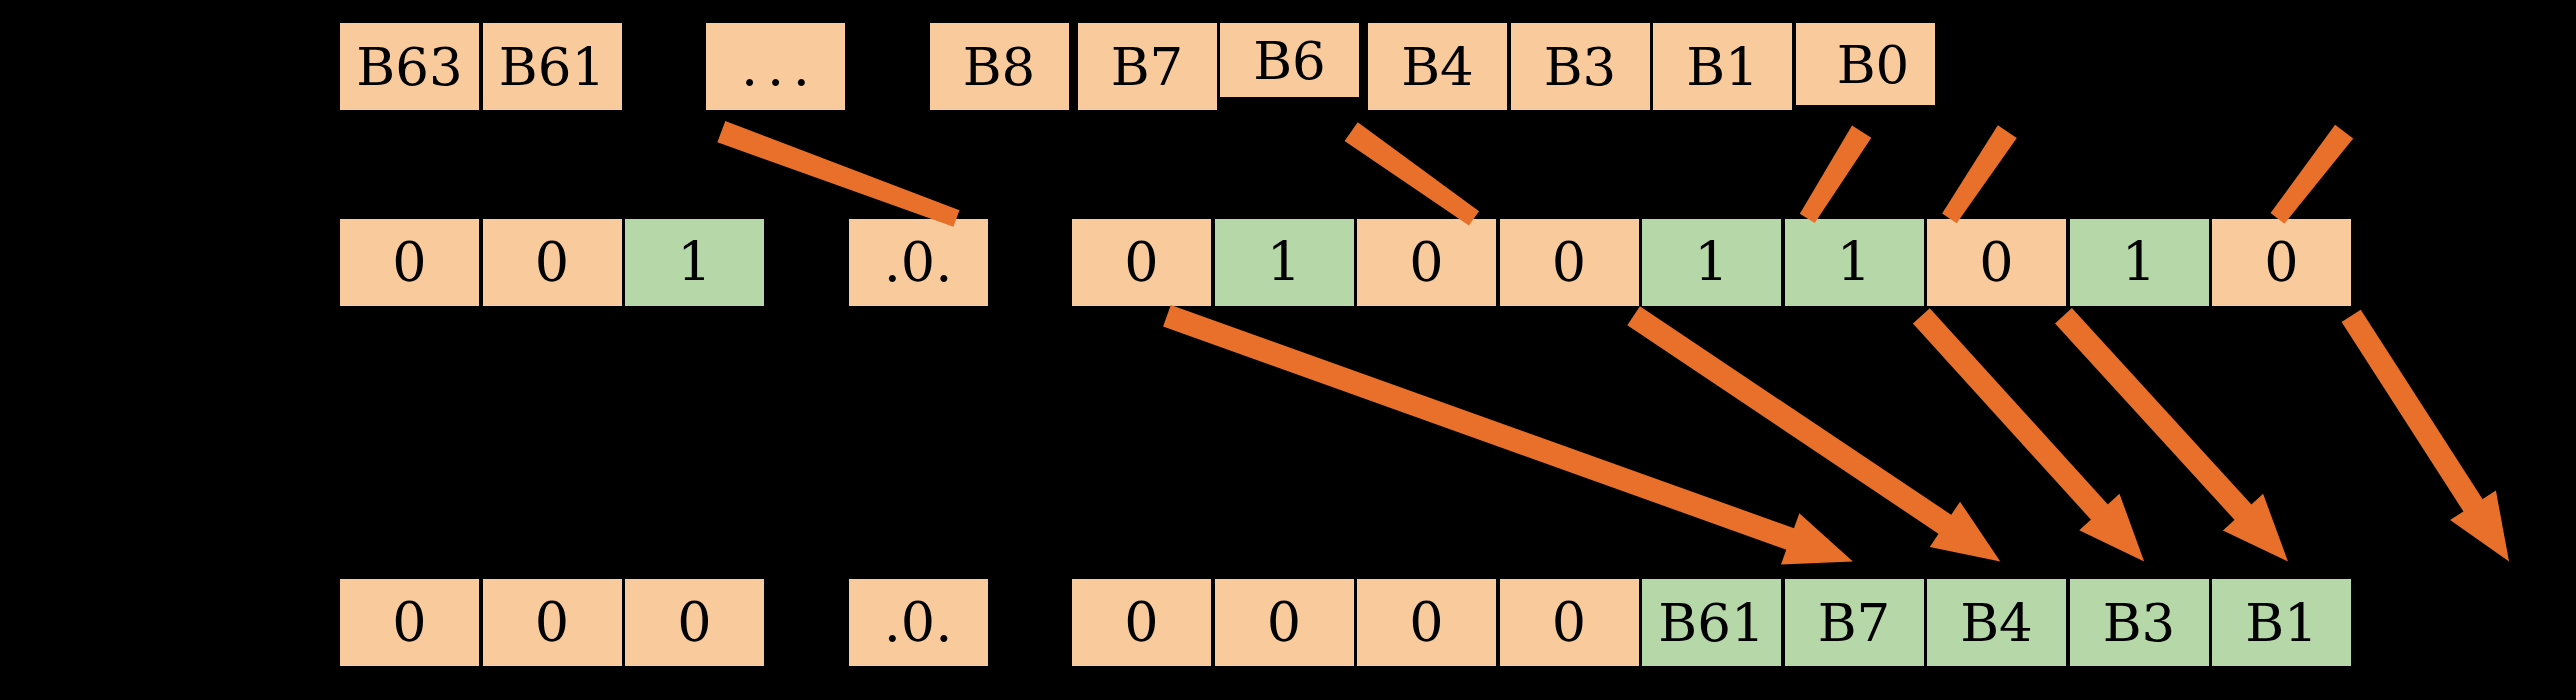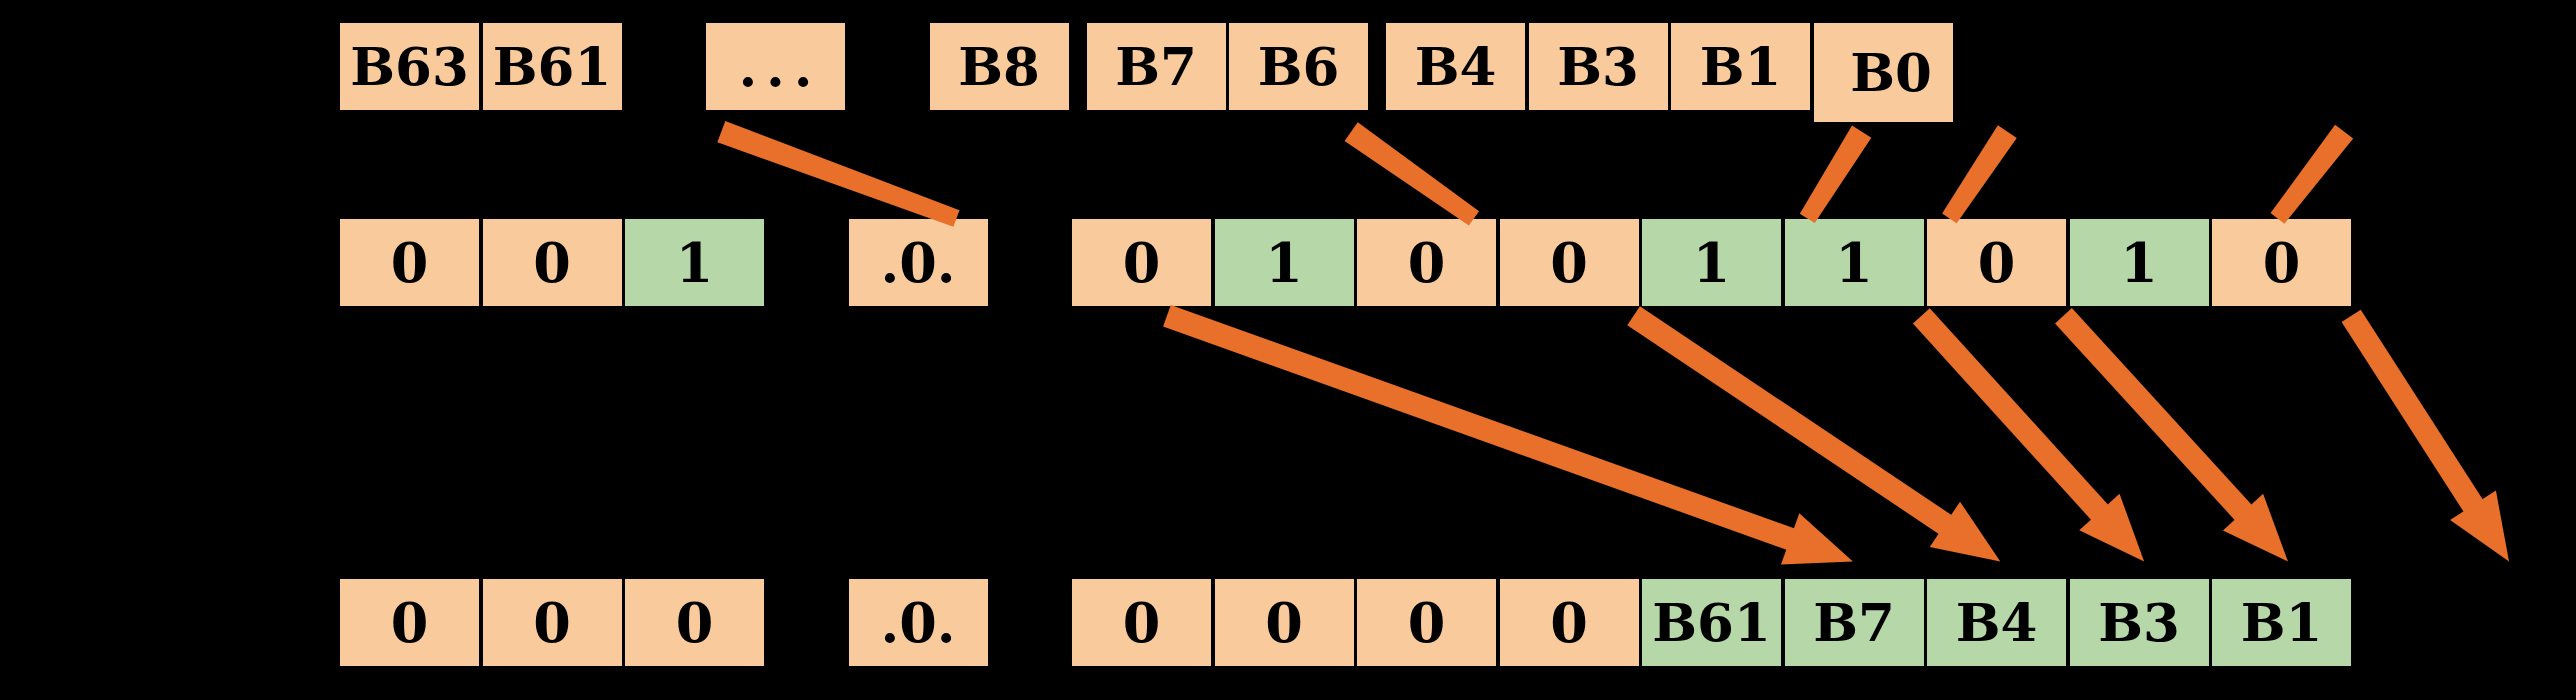"B63" .cell { font-weight: 700 -> 400 }
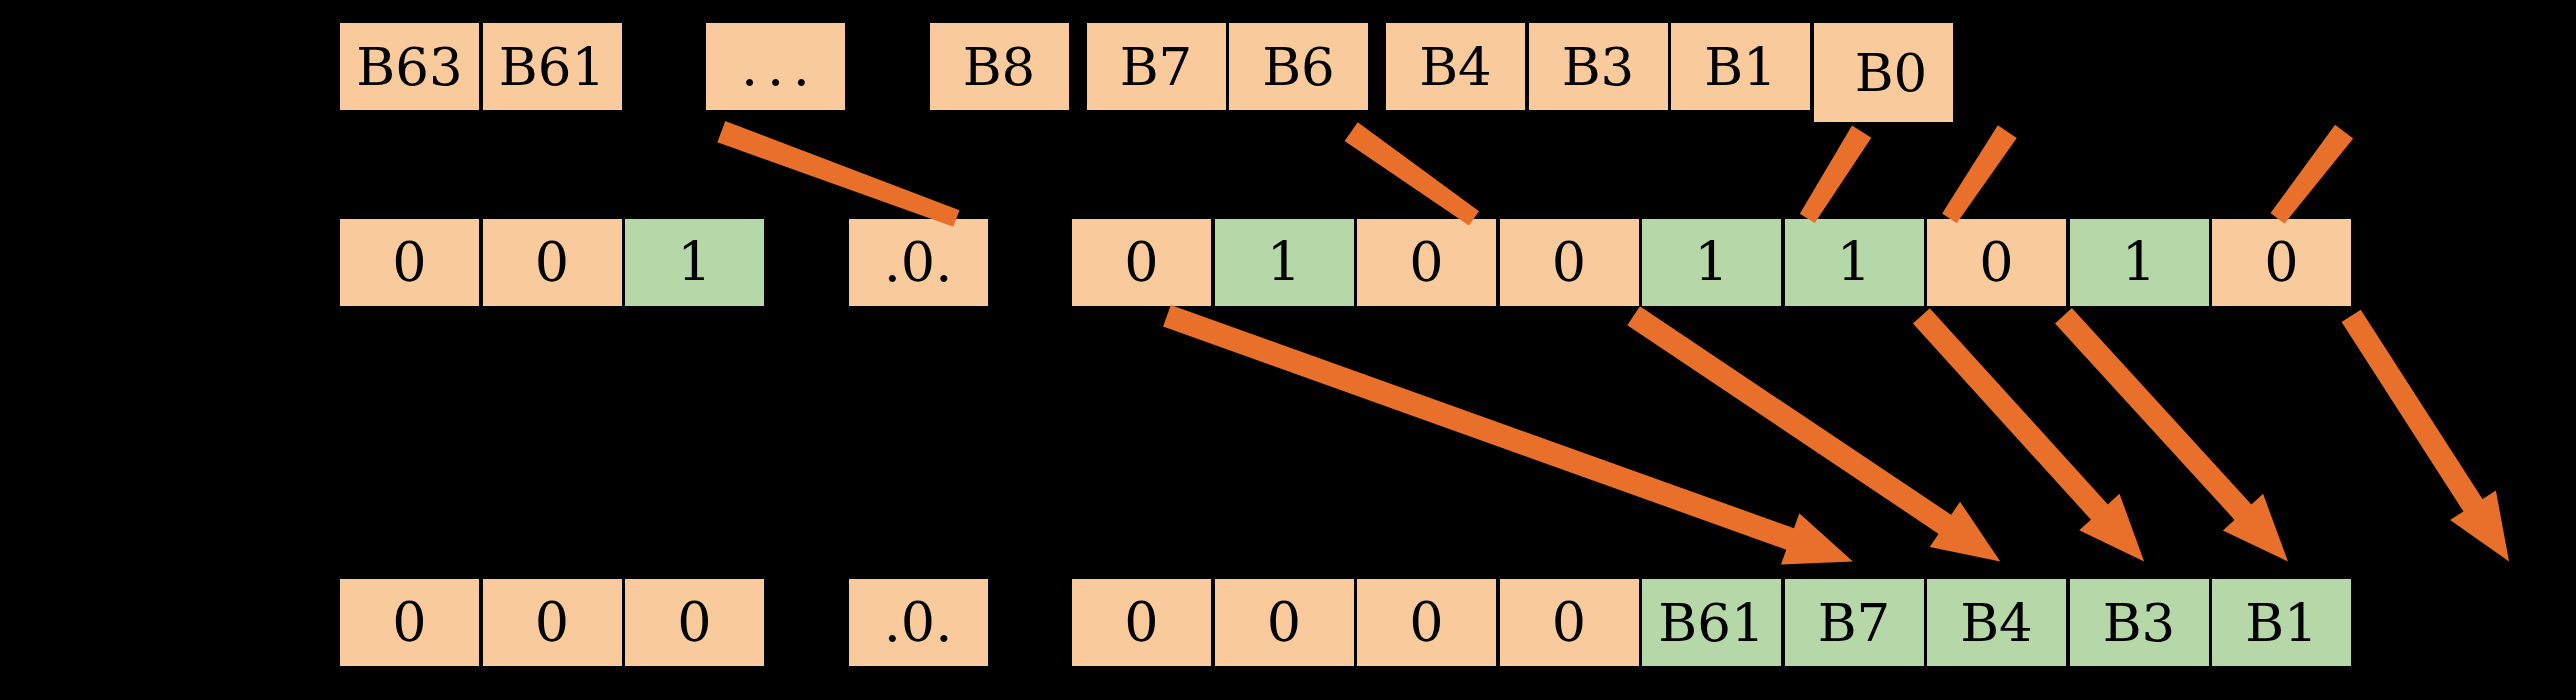"B8" div.cell { margin-right: 18px -> 9px }
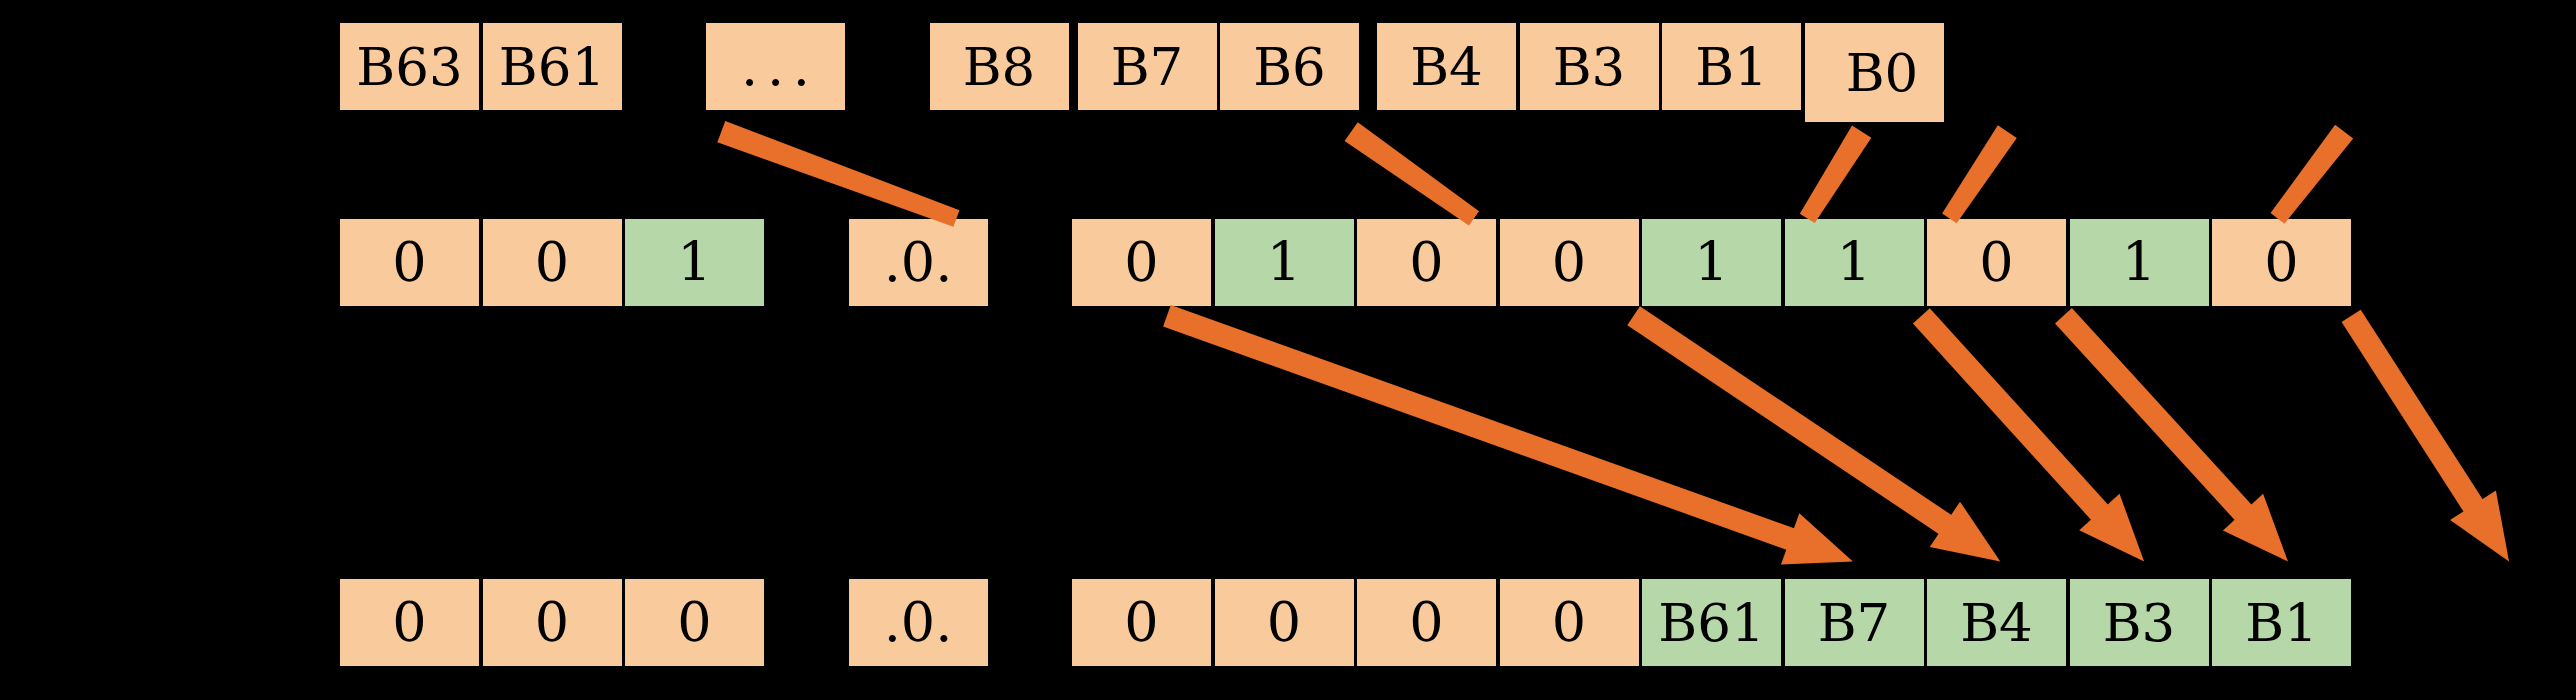"B6" div.cell { height: 87px -> 74px; margin-right: 18px -> 9px }
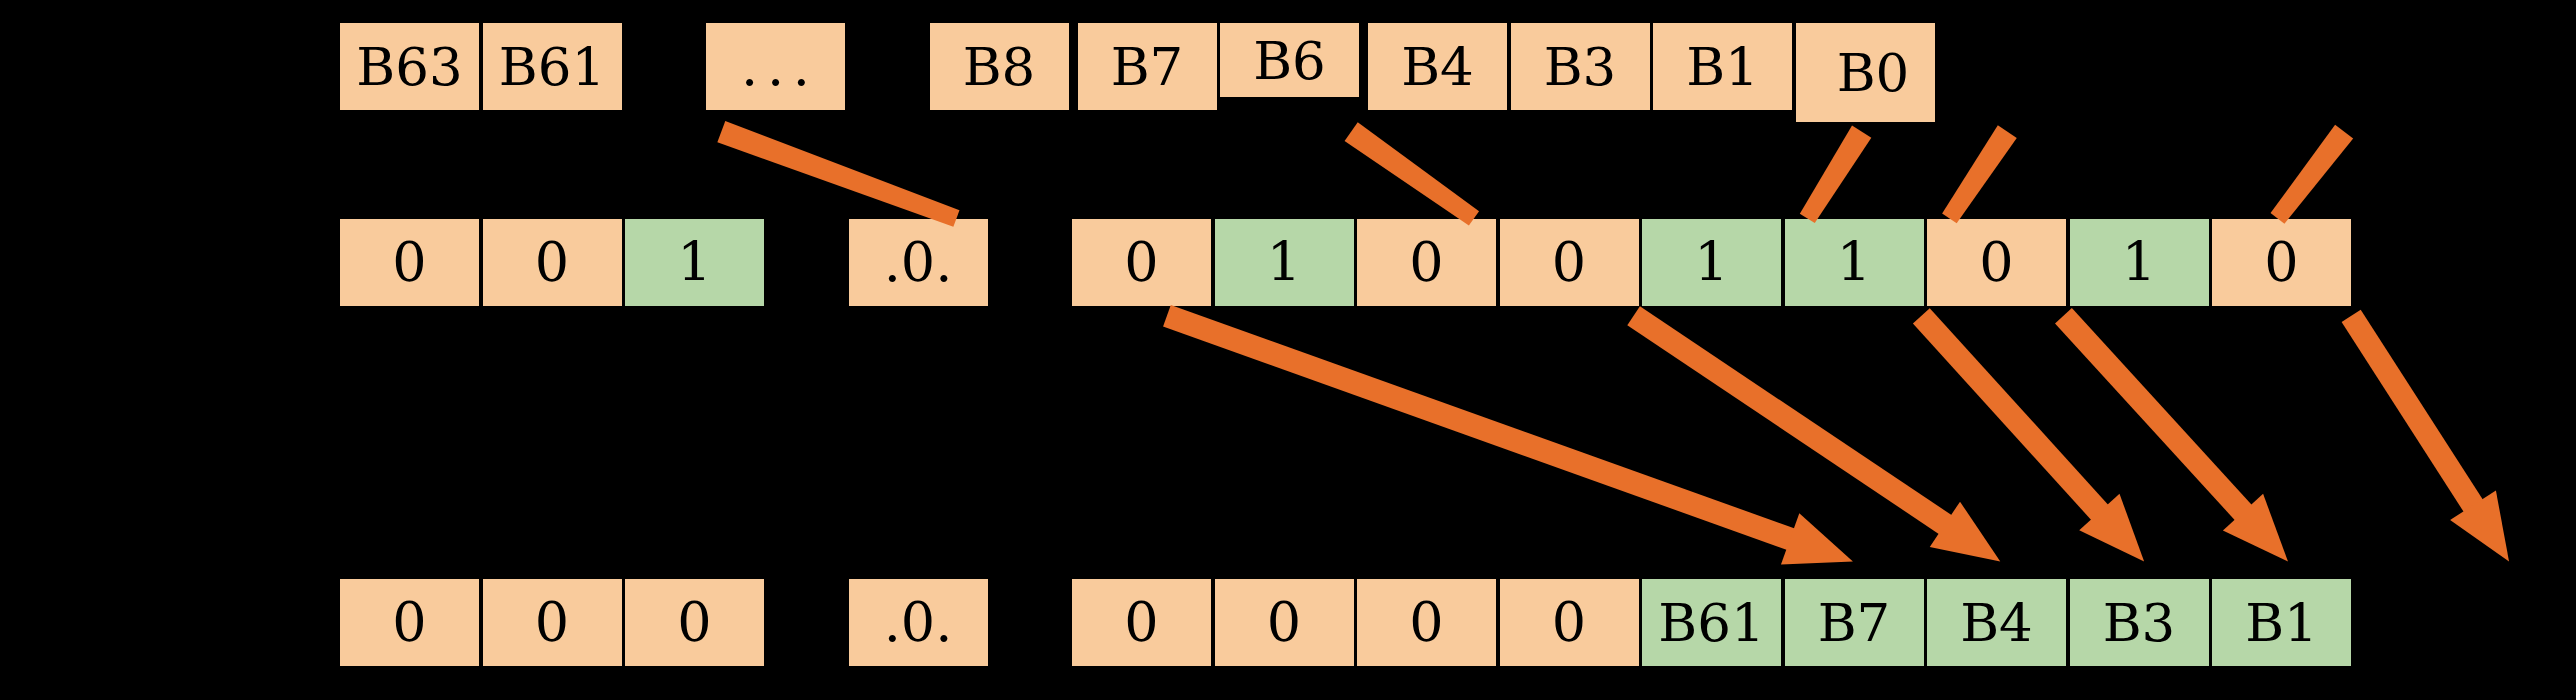"B0" div.cell { height: 99px -> 82px }
